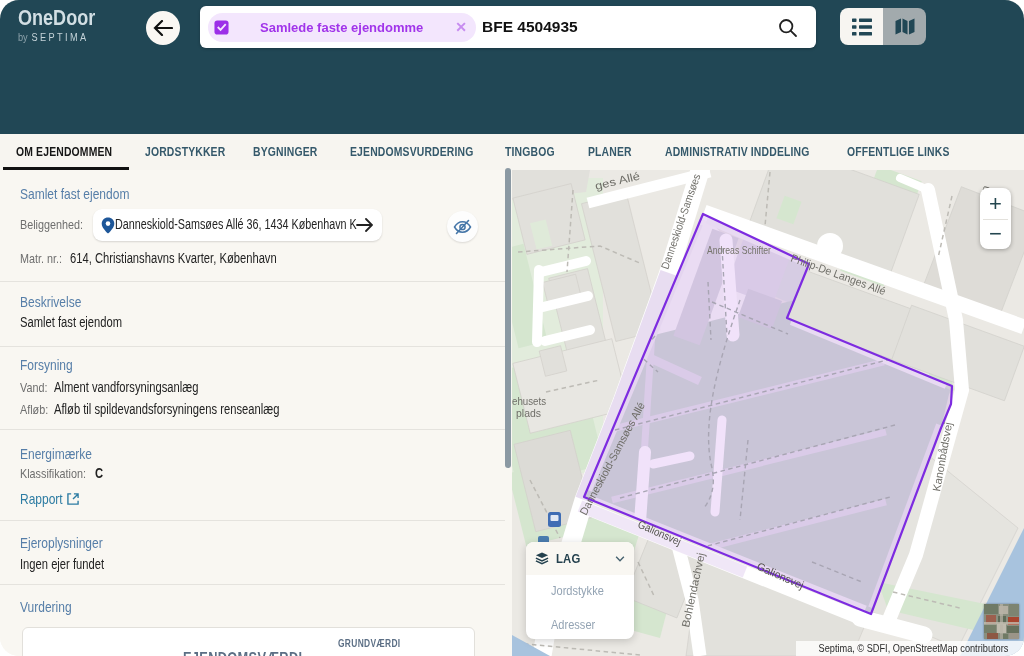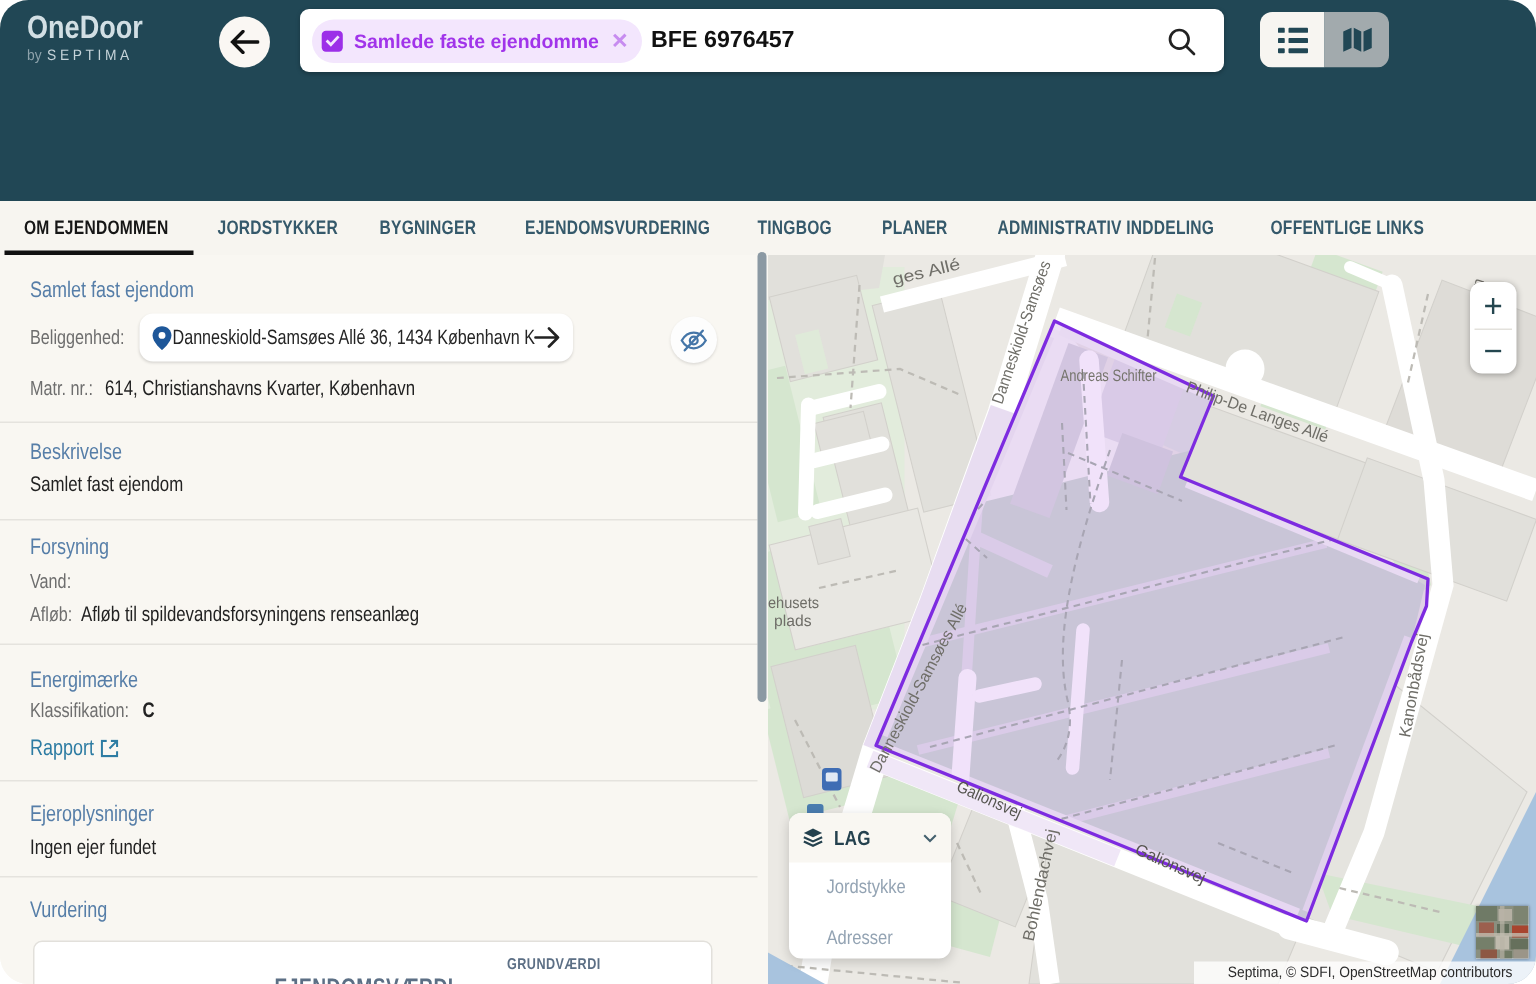"Samlede faste ejendomme" .chip { gap: none -> 24px }
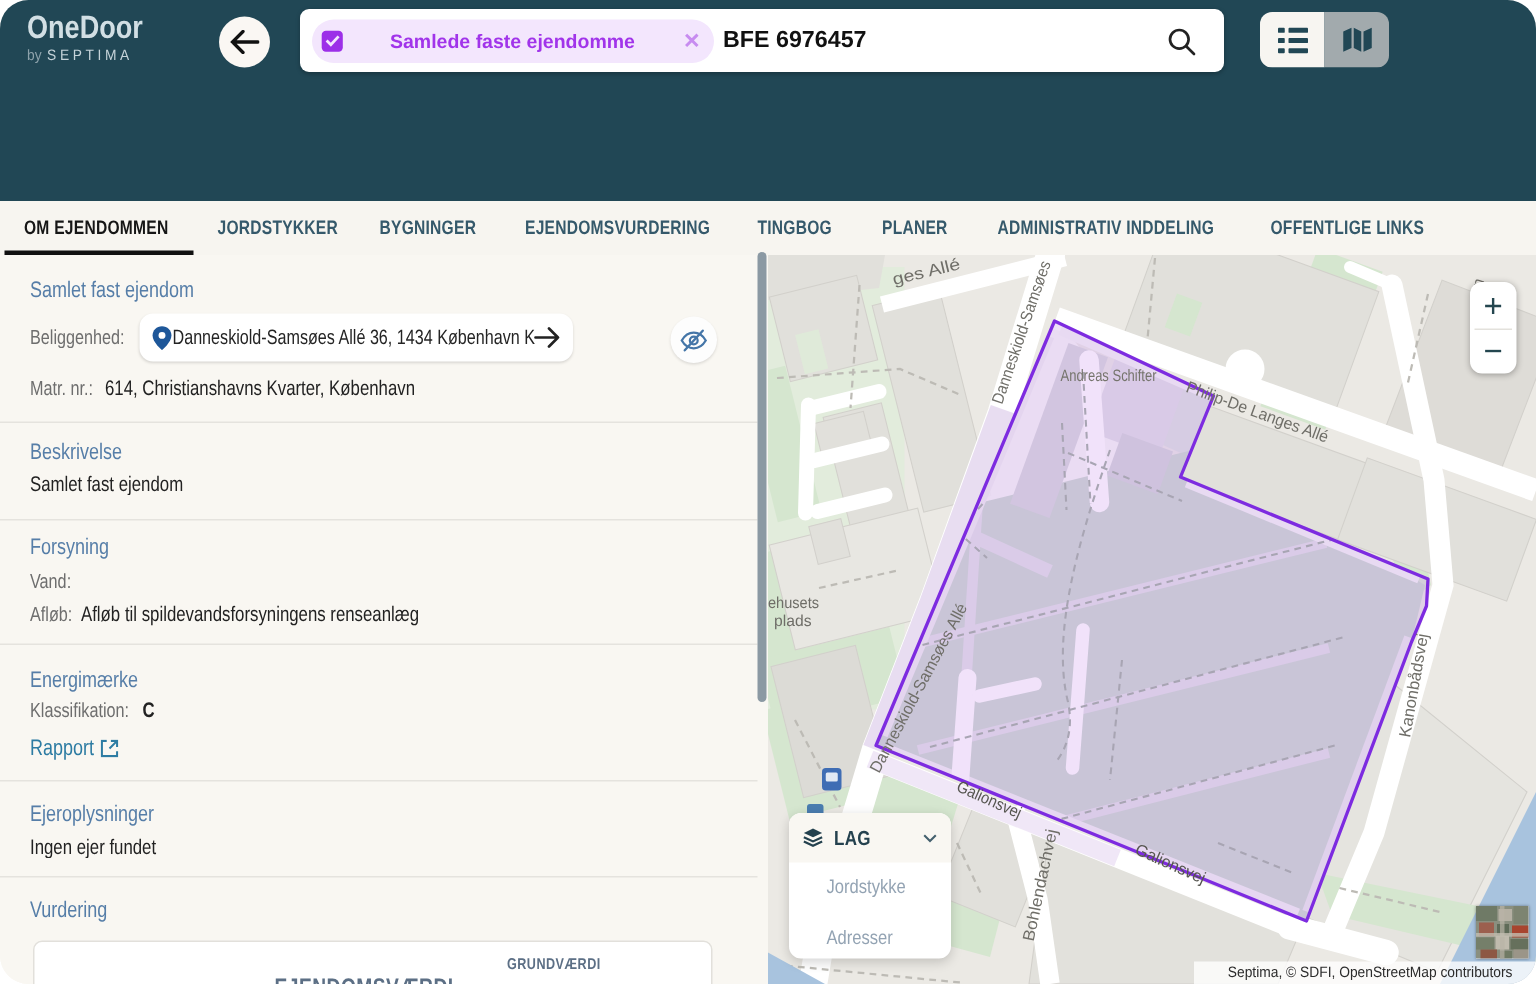"BFE 6976457" span.bfe { text: 6976457 -> 4504935 }
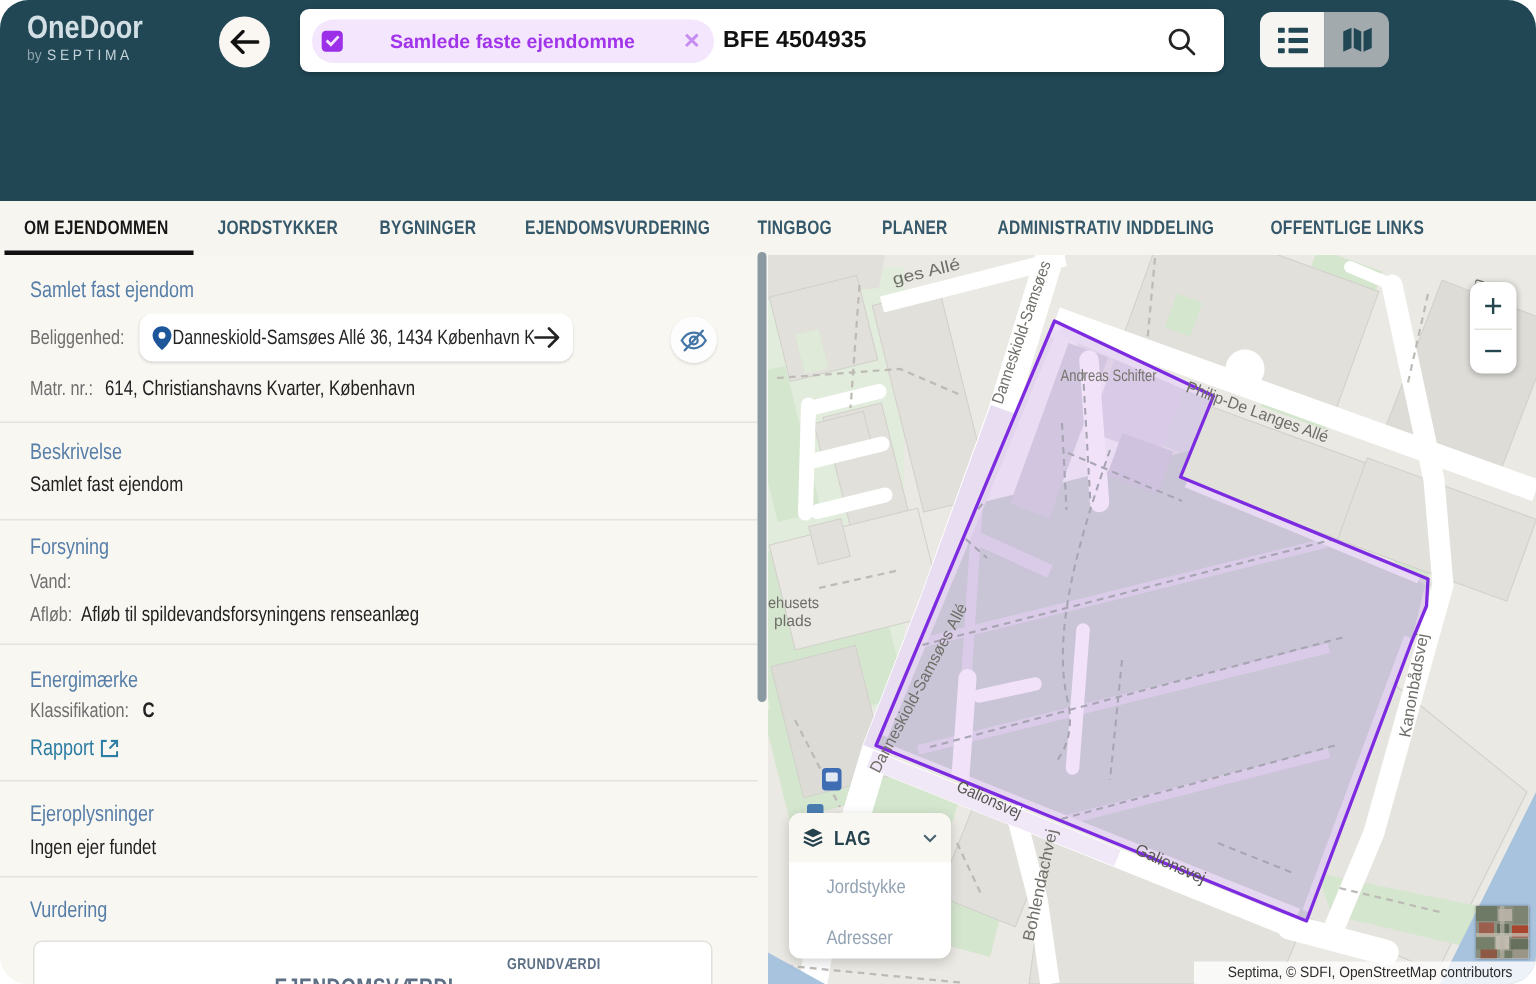"Alment vandforsyningsanlæg" div.val { html: none -> <div><span>Alment vandforsyningsanlæg</span></div> }
